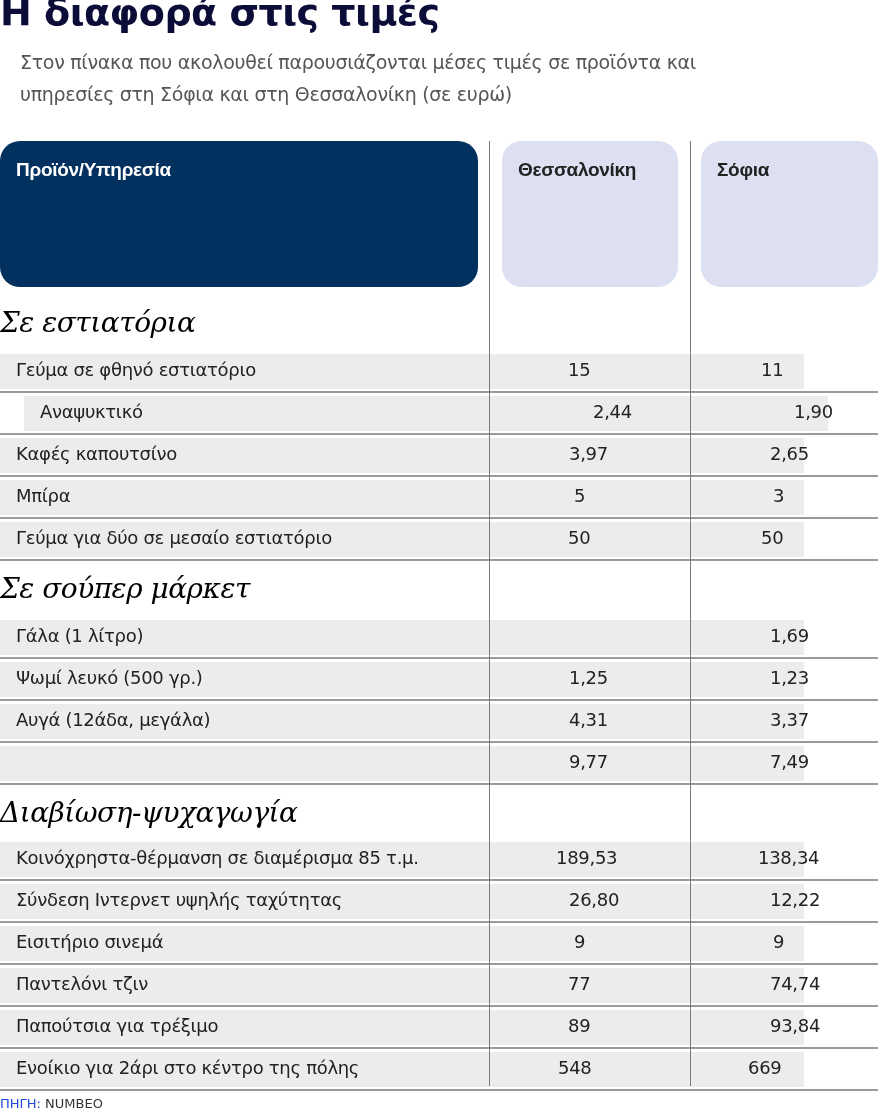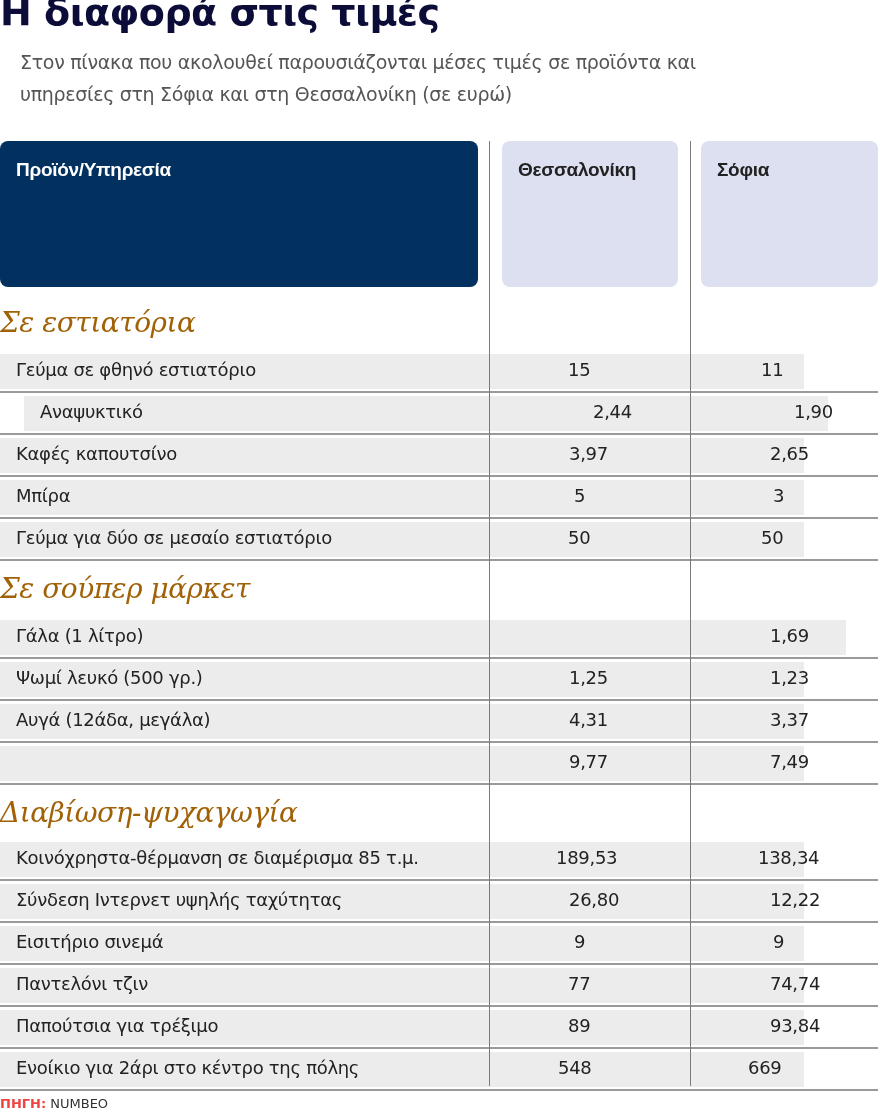"Προϊόν/Υπηρεσία" .hdr { border-radius: 8px -> 20px }
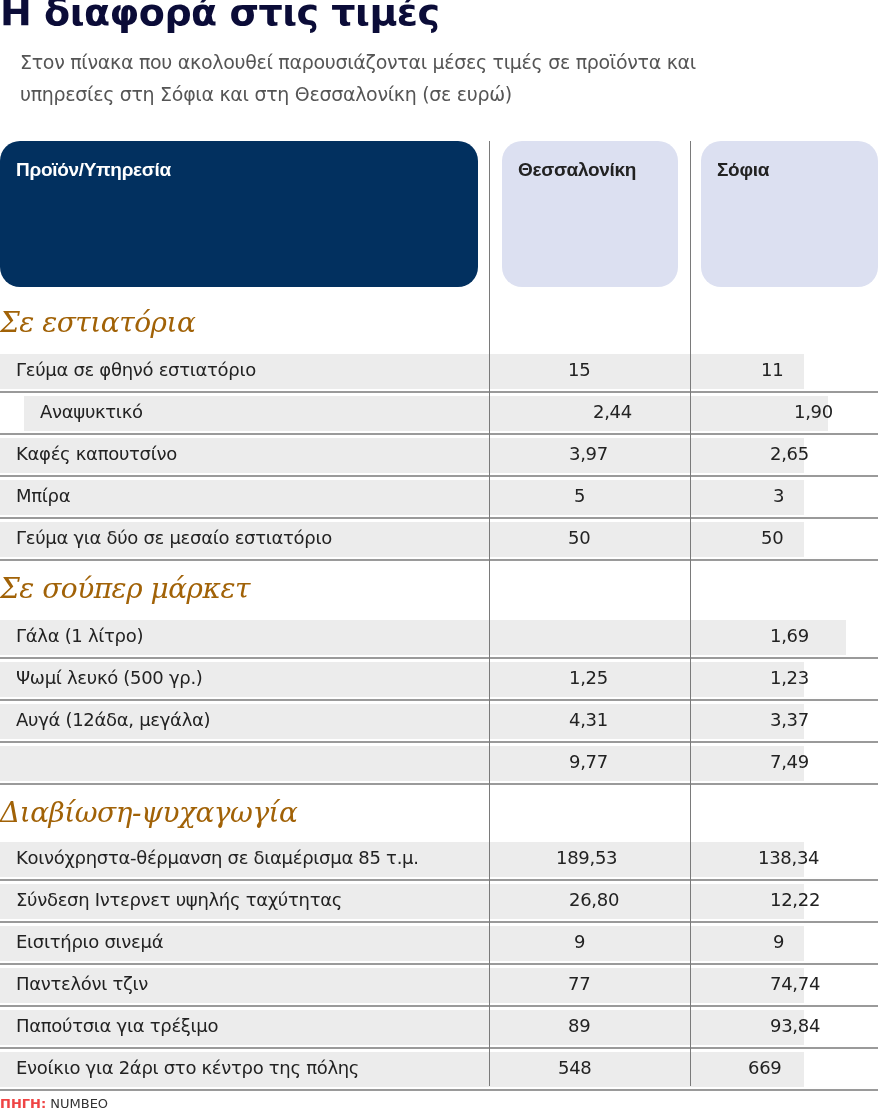"Σε εστιατόρια" .section-title { color: #a16207 -> #000000 }
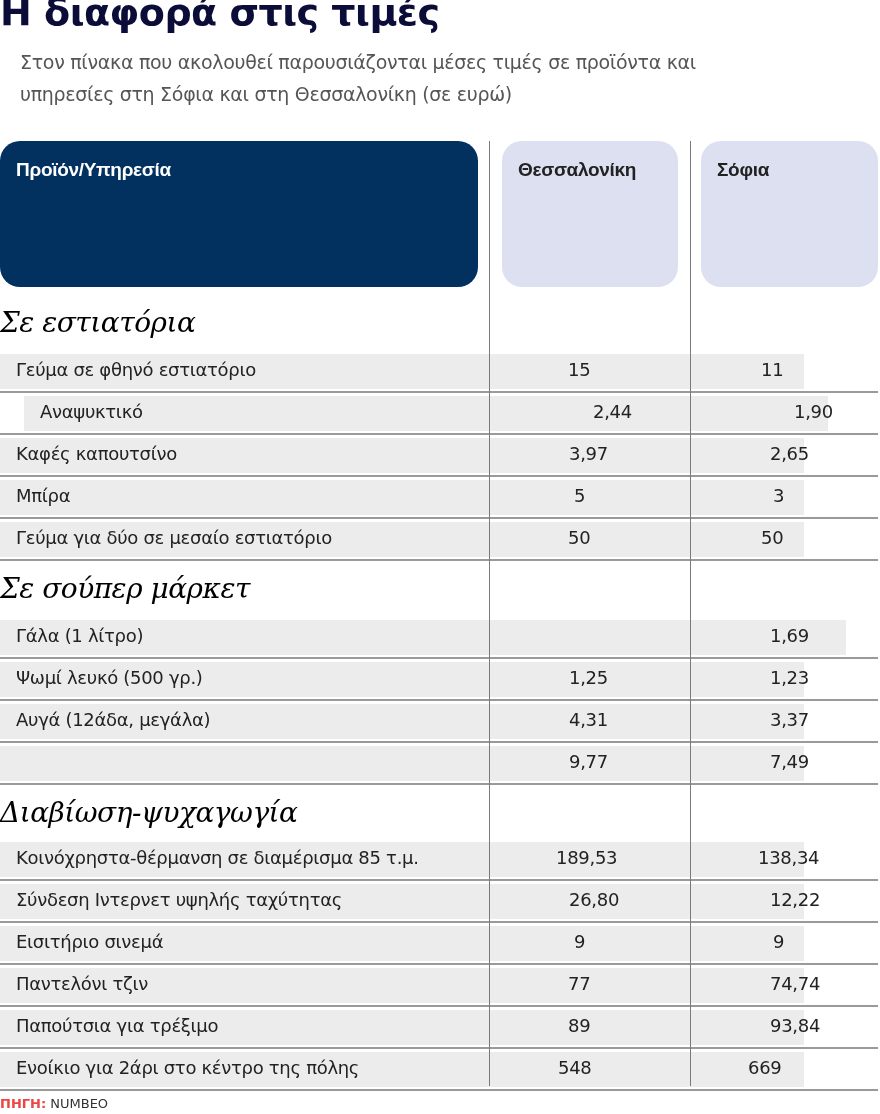"Γάλα (1 λίτρο)" div.row { padding-left: 42px -> none }
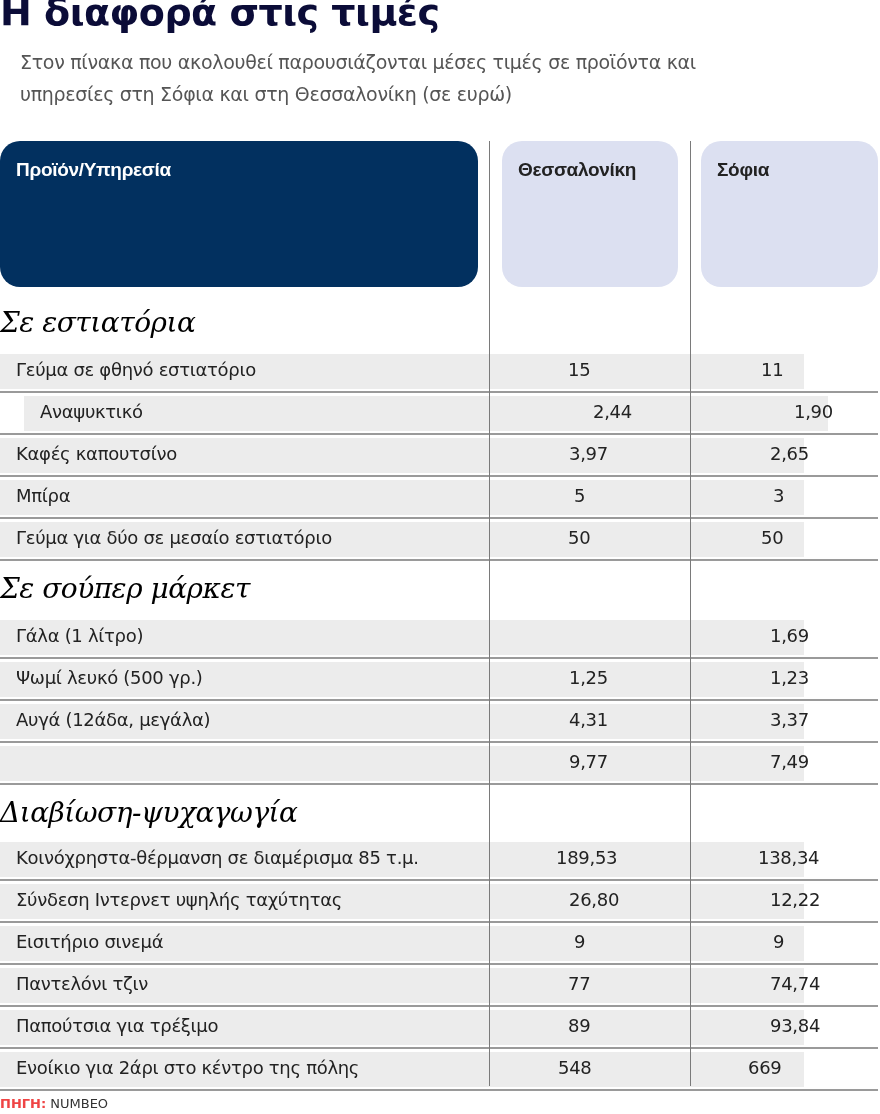"ΠΗΓΗ:" .source b { color: #ef4444 -> #1d4ed8; font-weight: bold -> normal }
